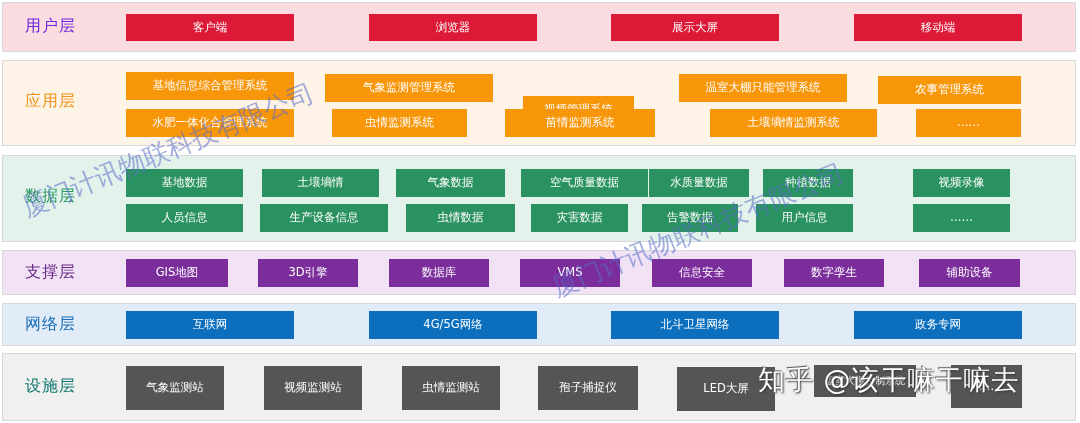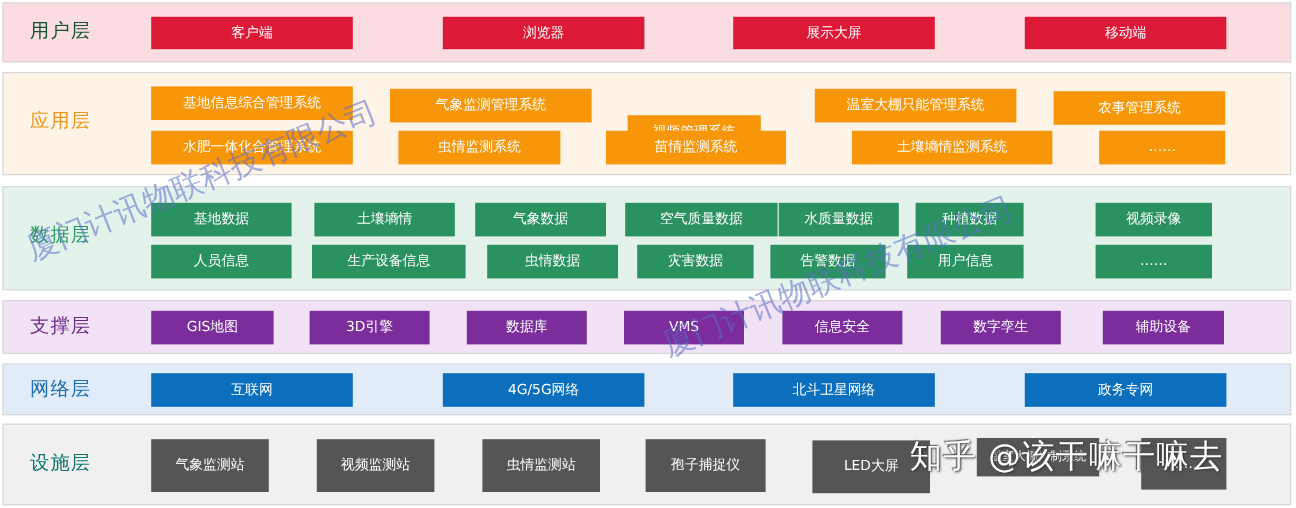"用户层" span.layer-label { color: #14532d -> #6d28d9 }
